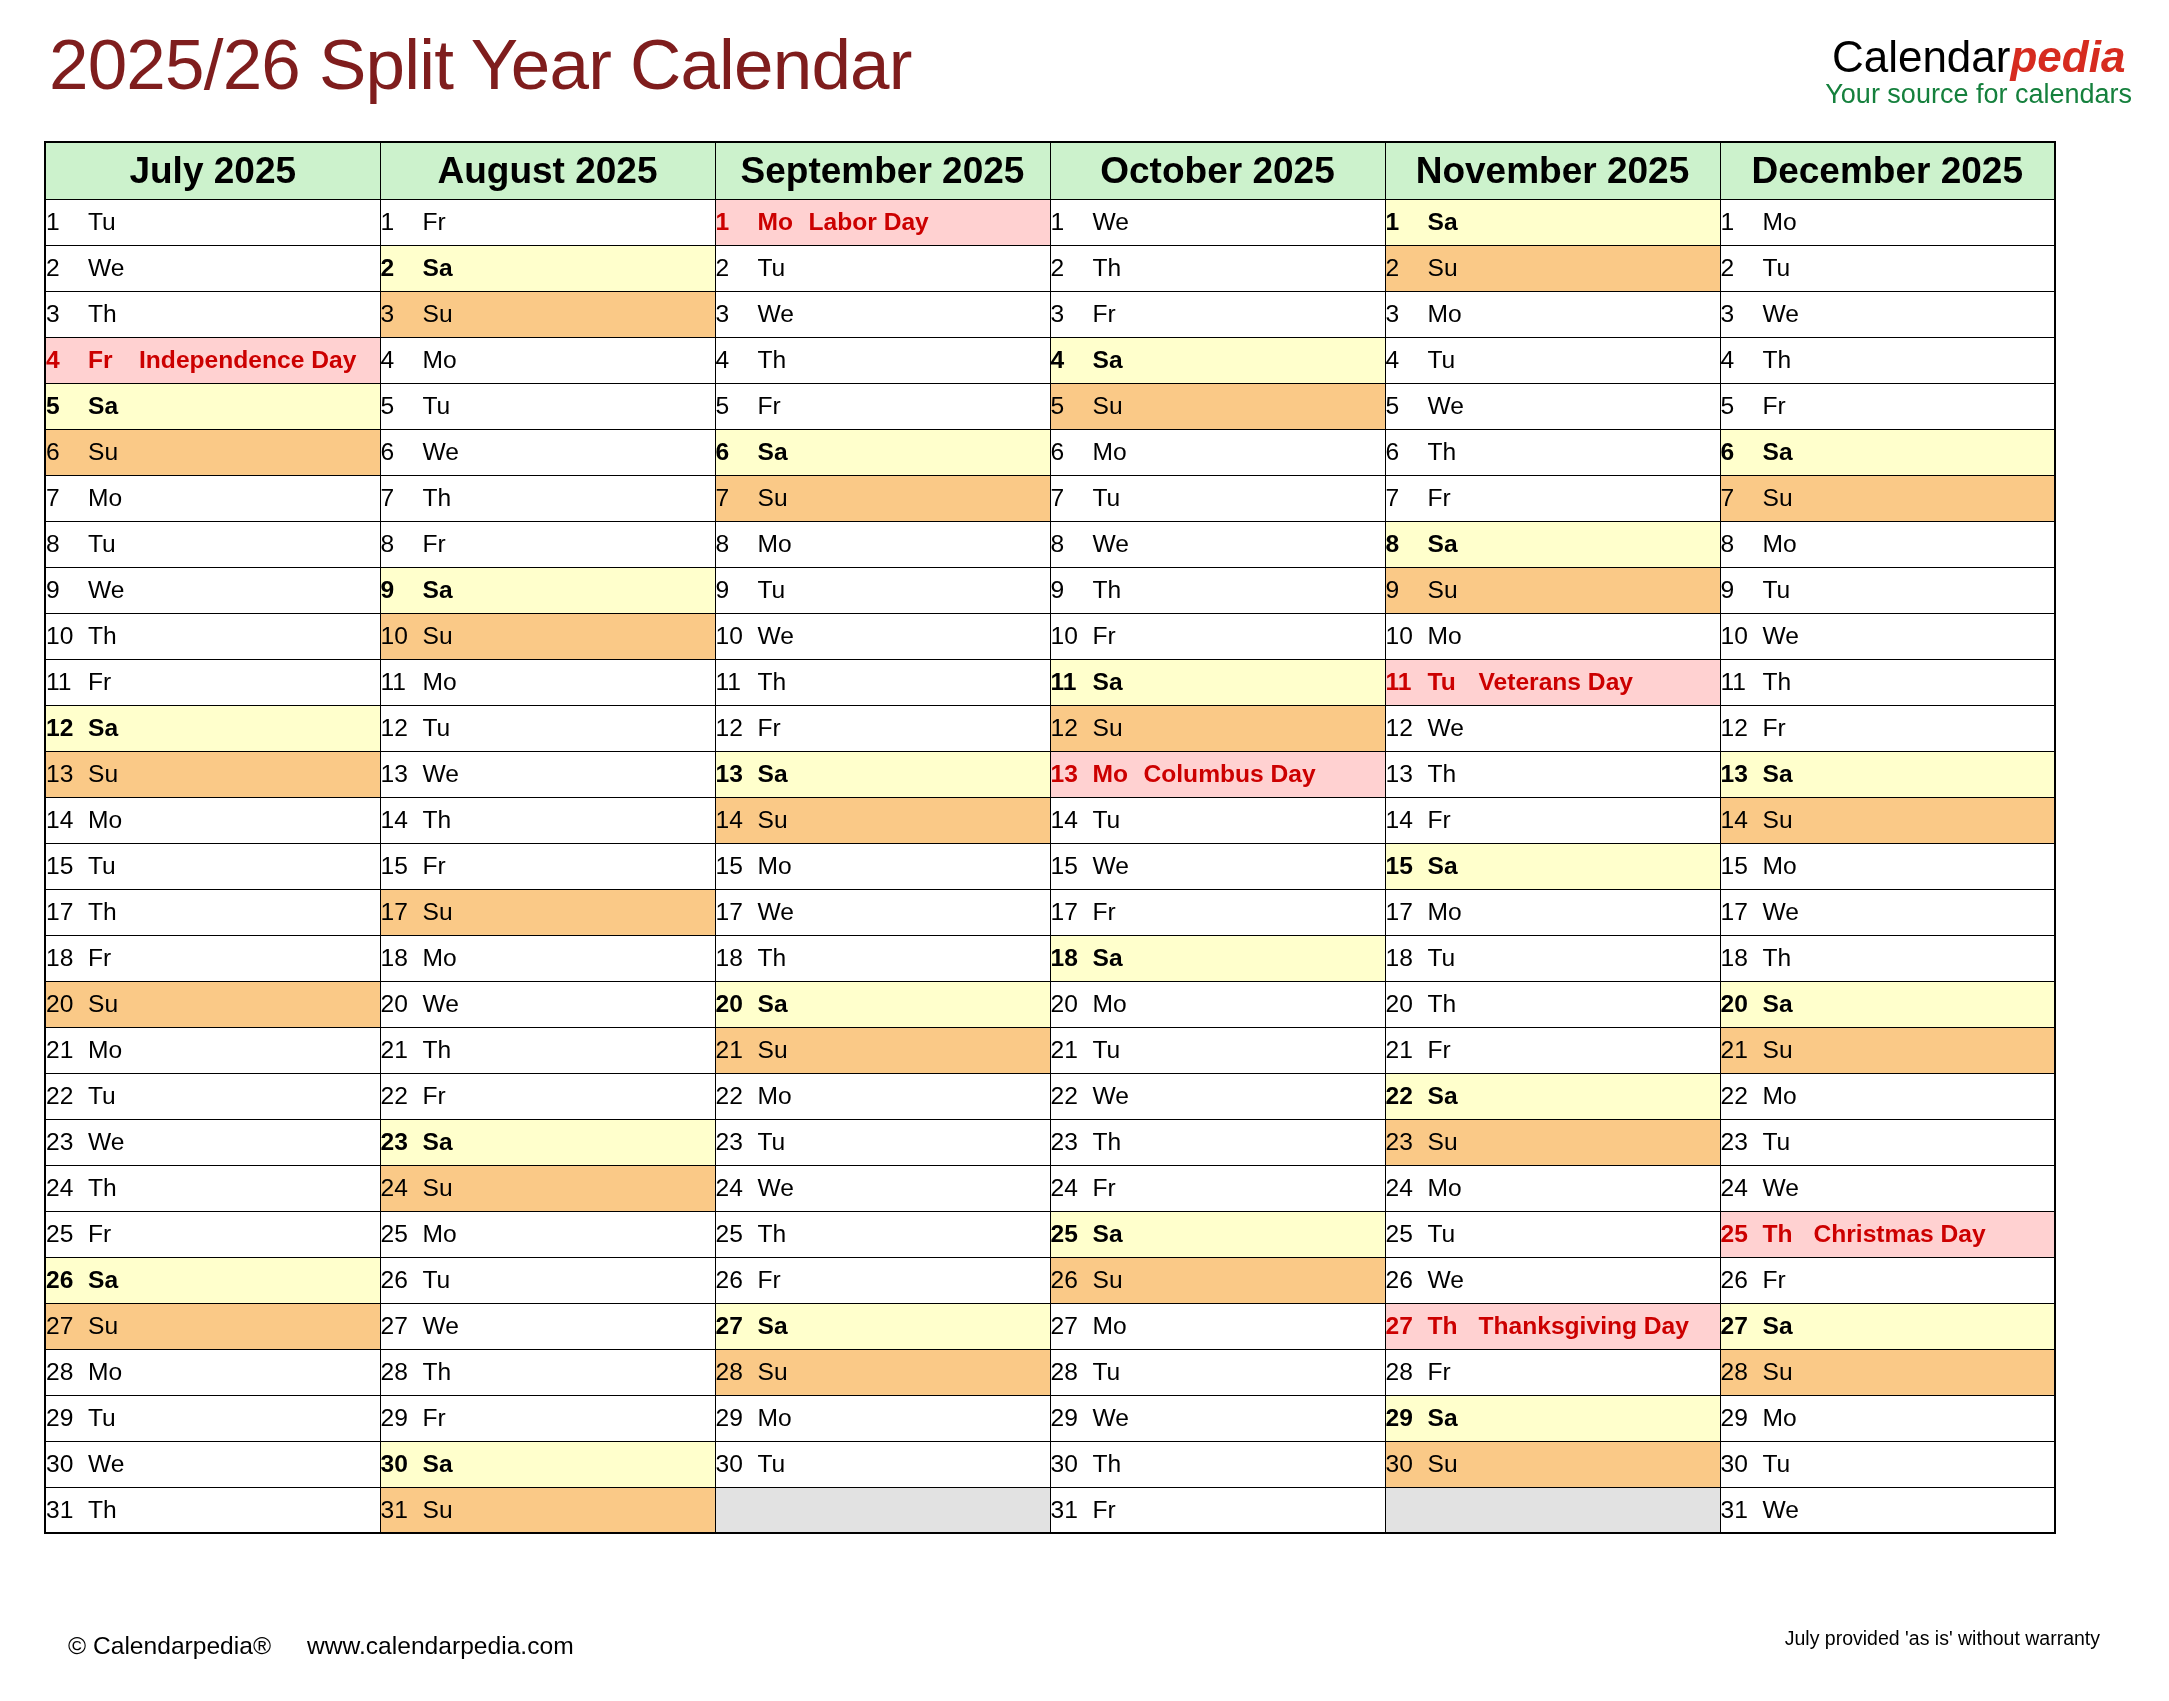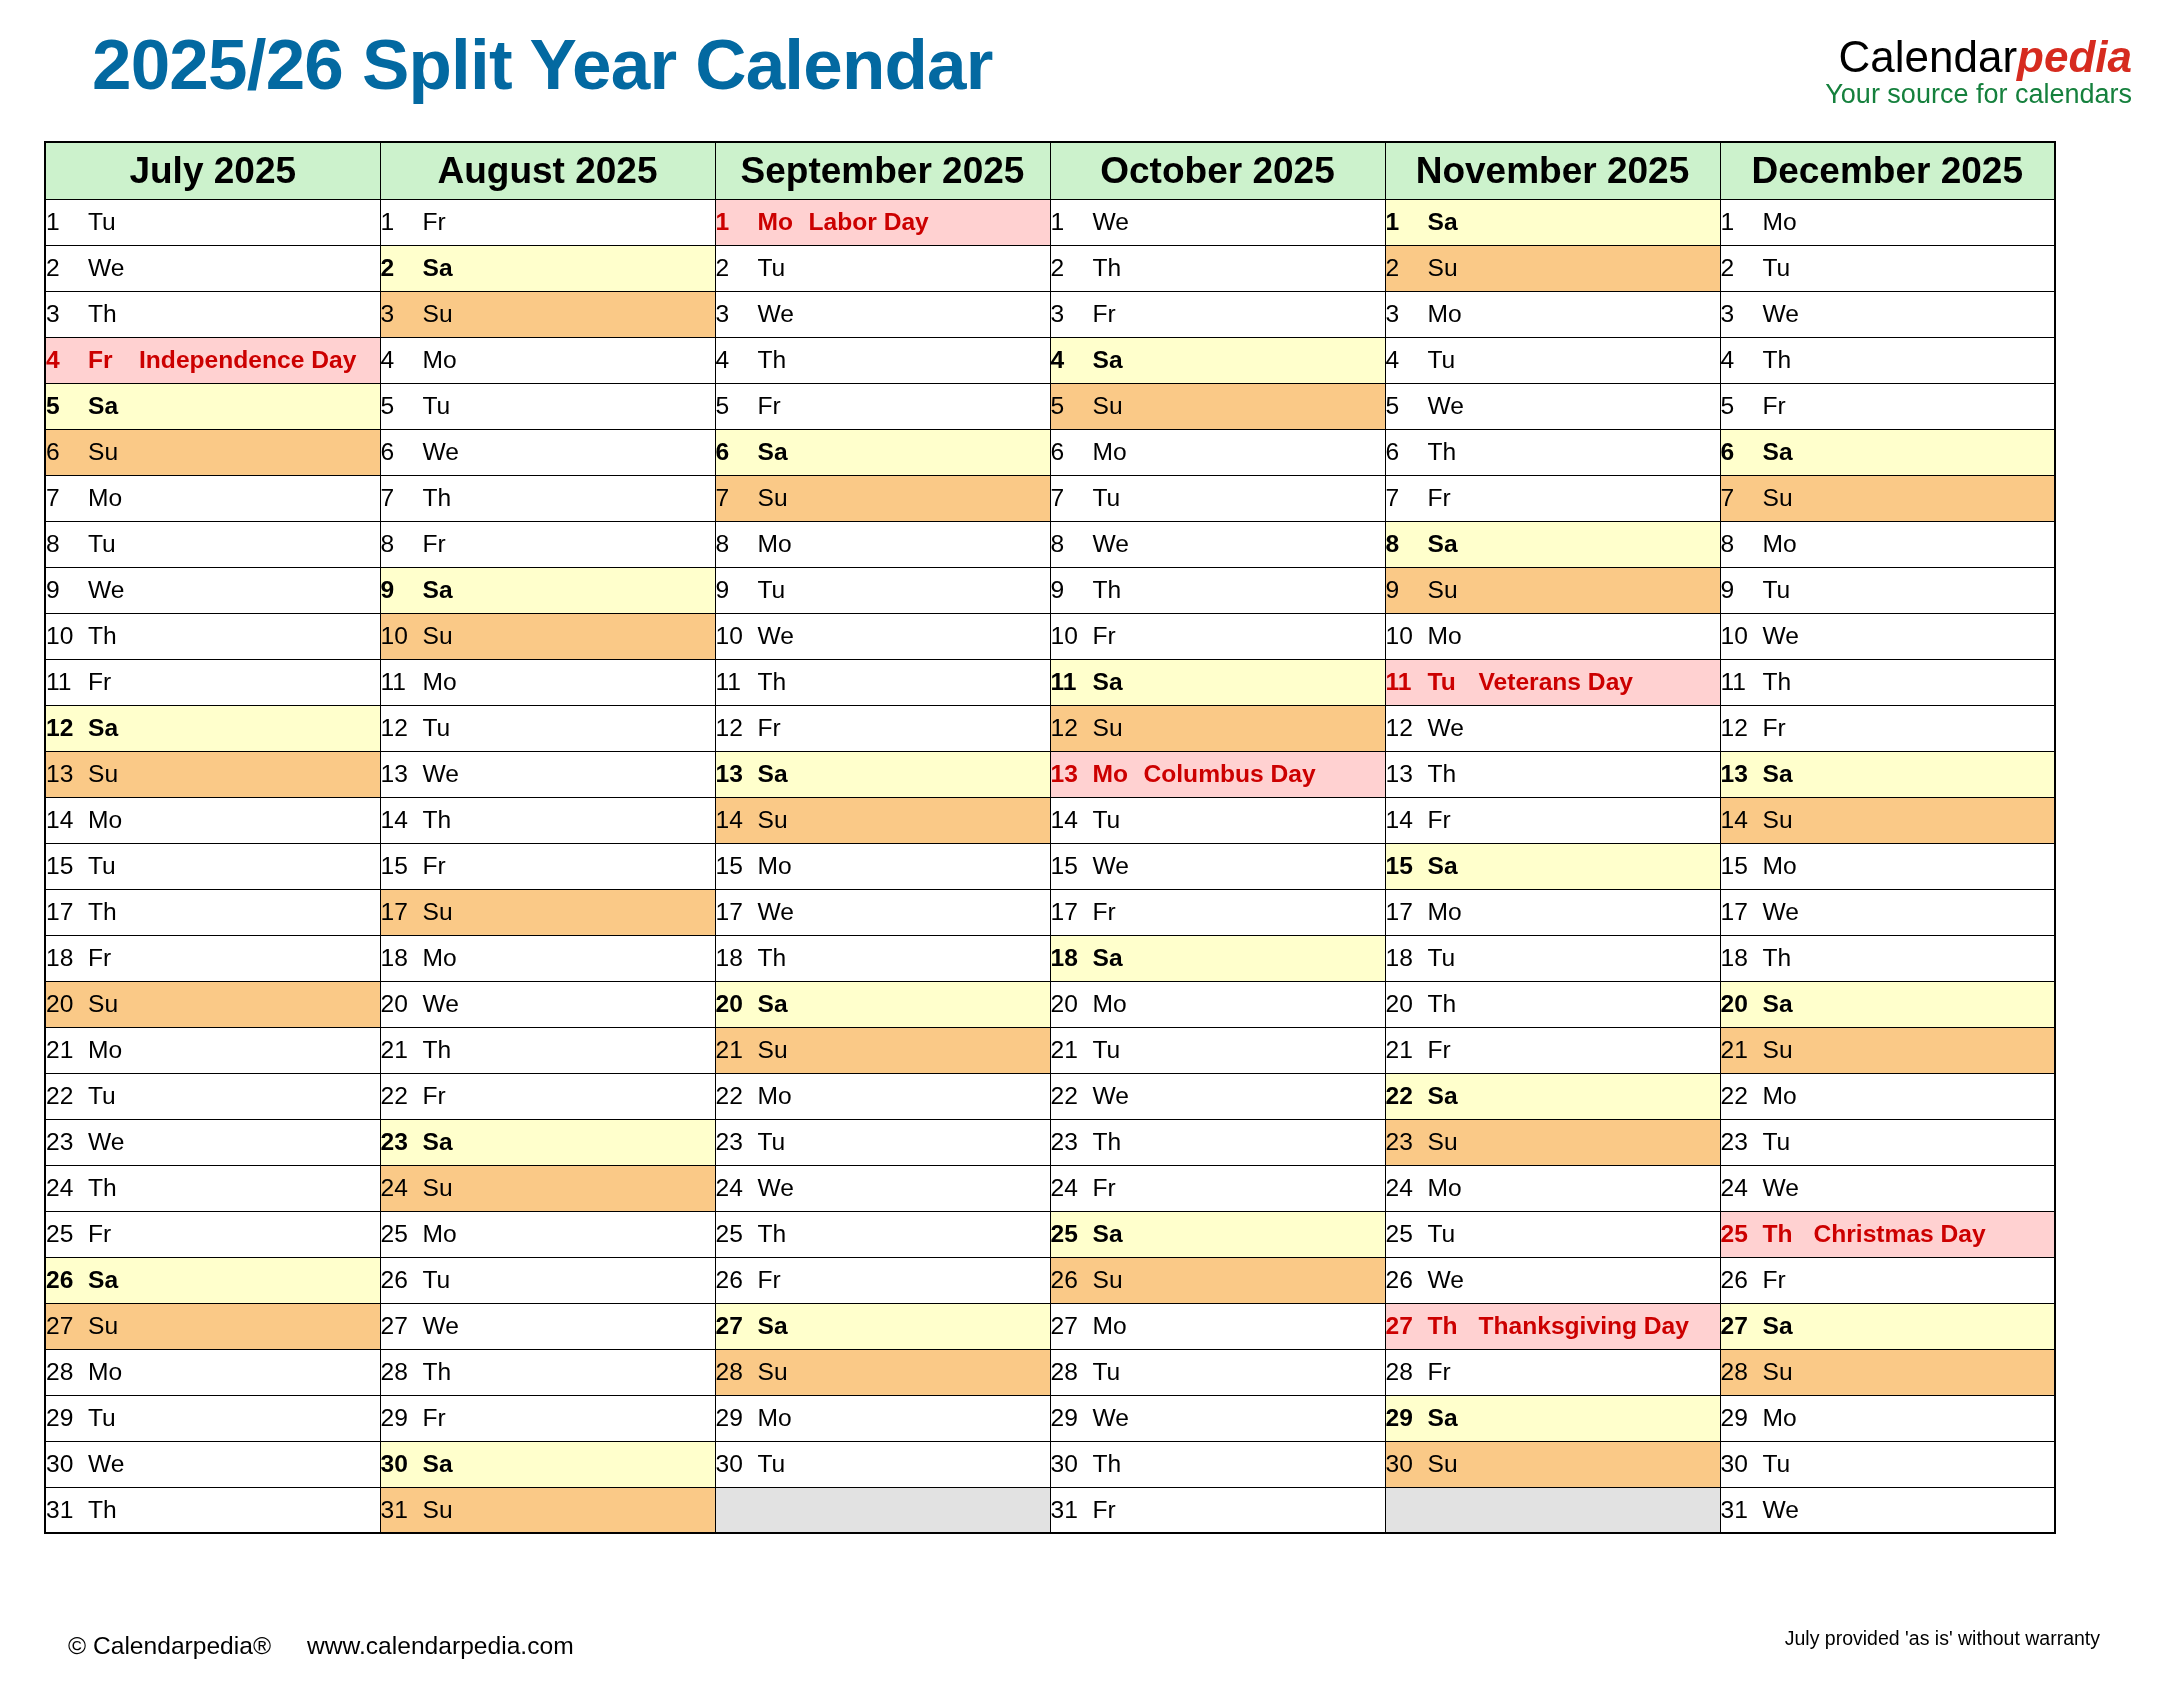"2025/26 Split Year Calendar" .page-title { color: #0369a1 -> #7f1d1d; font-weight: bold -> normal; margin-left: 43px -> none }
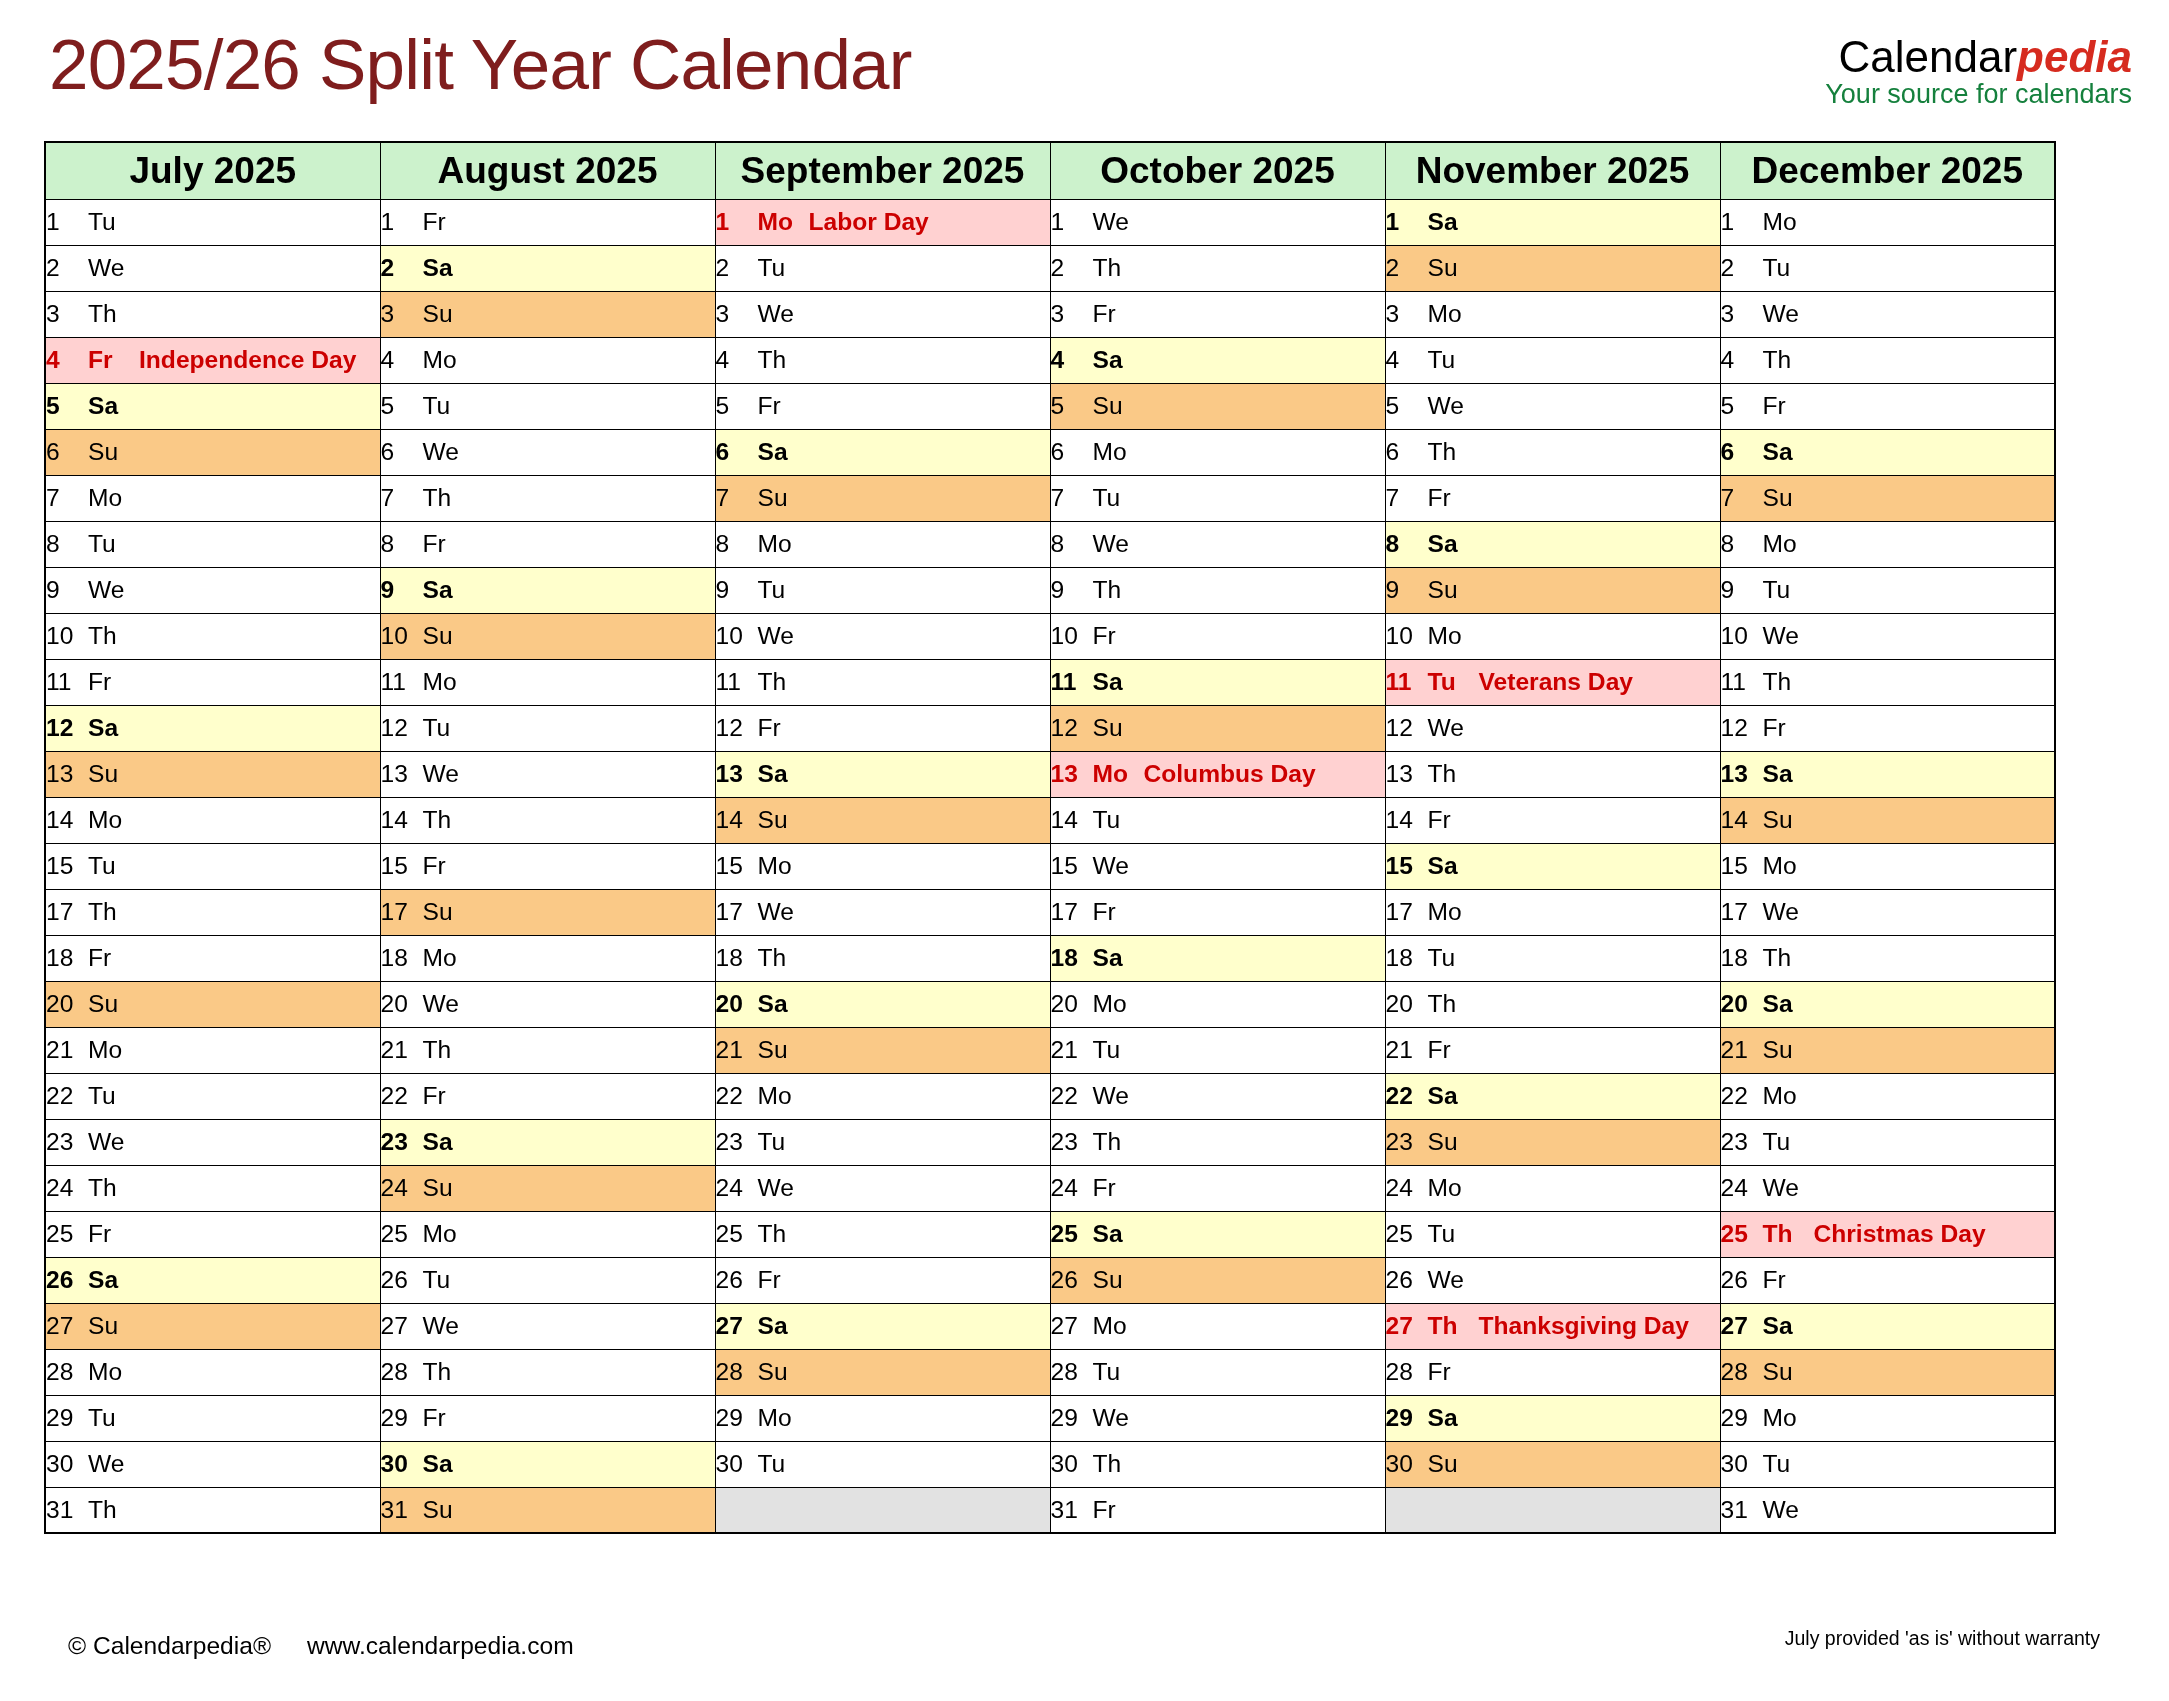"Calendarpedia" .brand { text-align: right -> center }
